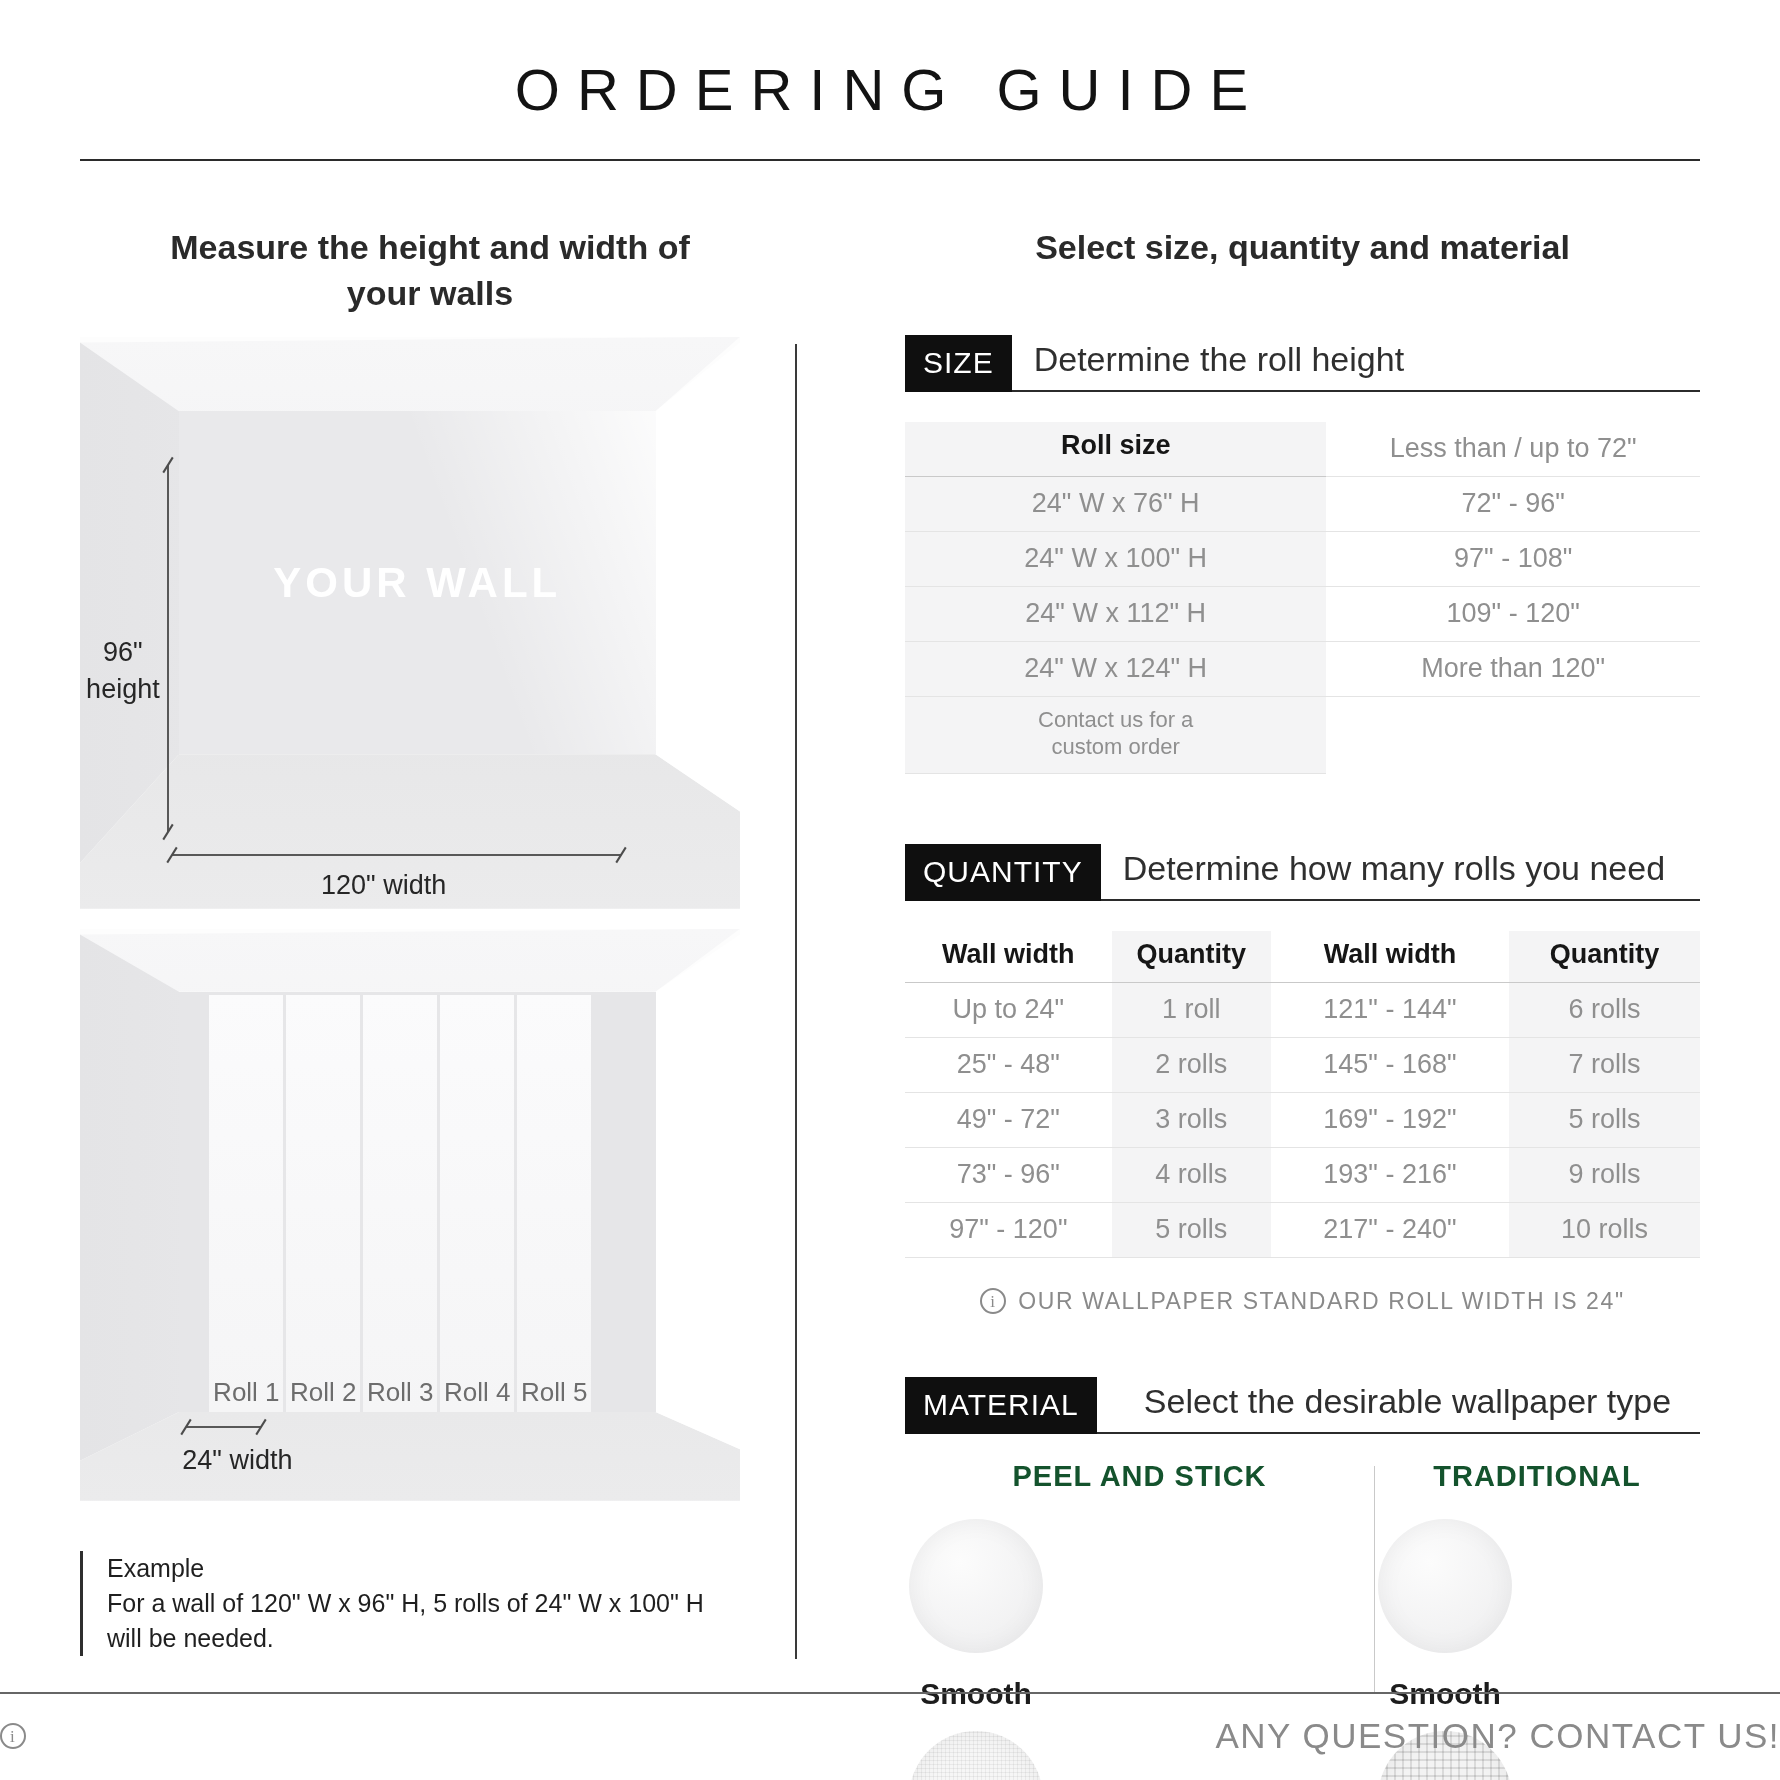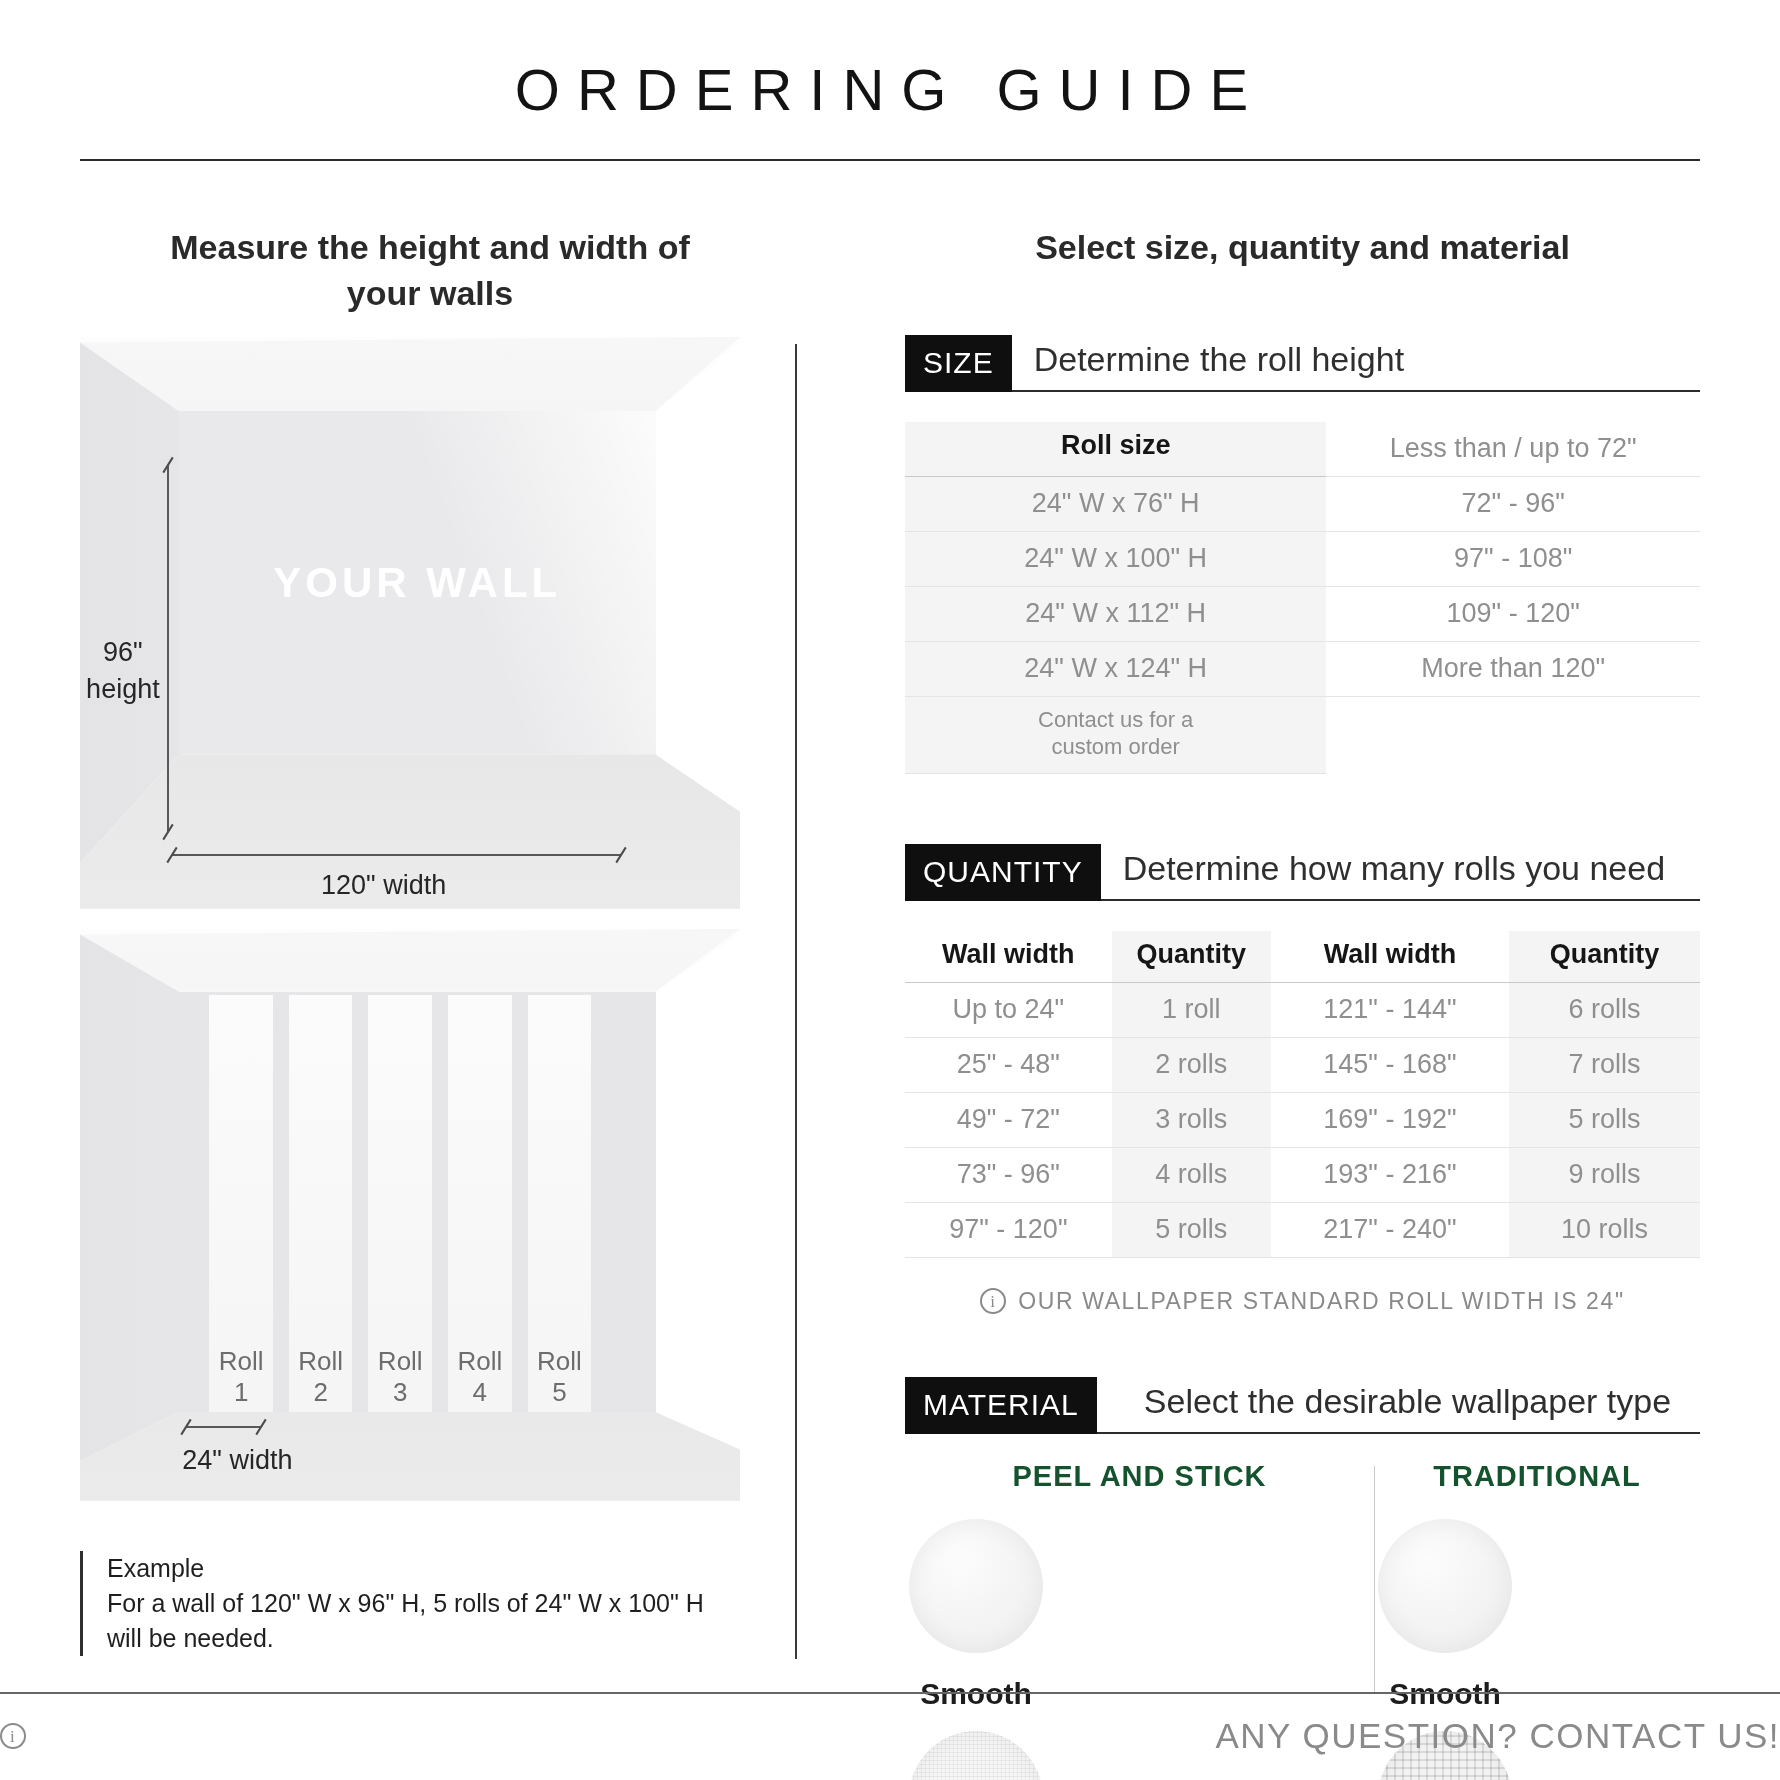"Roll 1" .panels { gap: 16px -> 3px }
